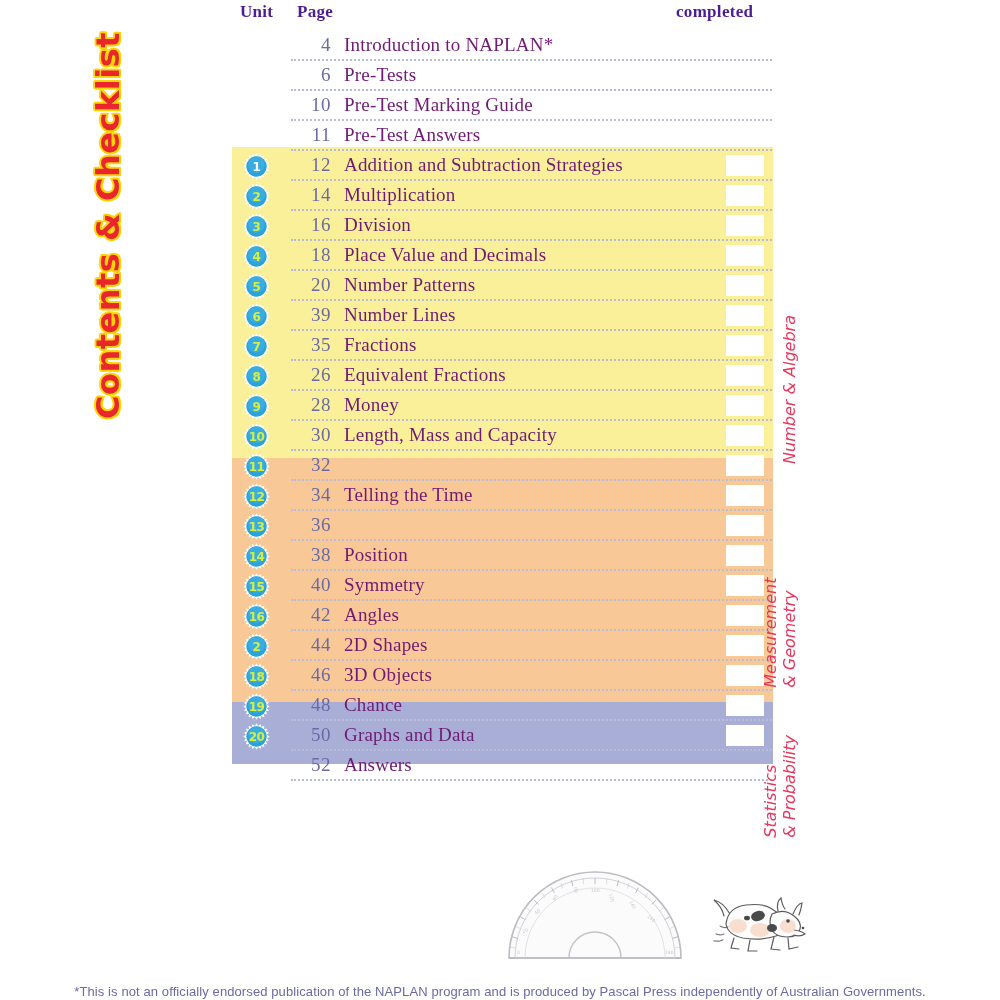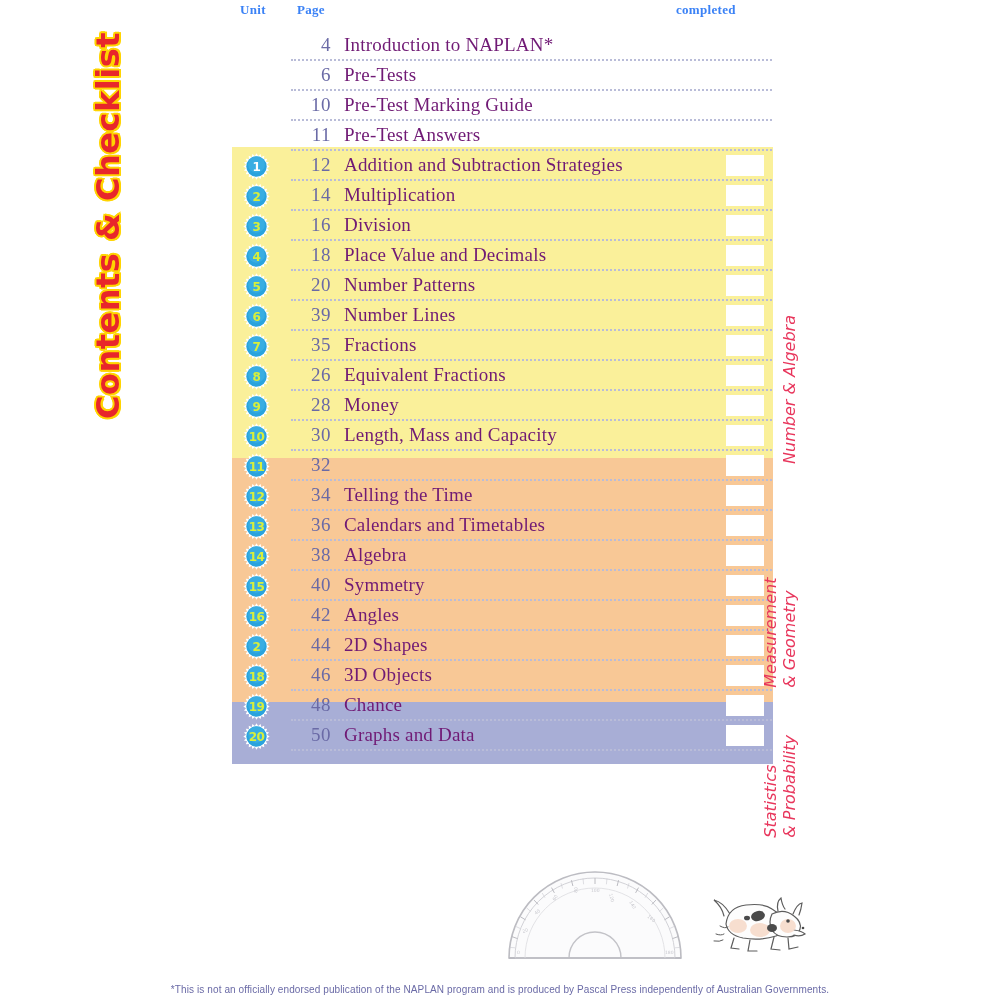"Unit" .col-head { color: #3b82f6 -> #4c1d95; font-size: 13px -> 17px }
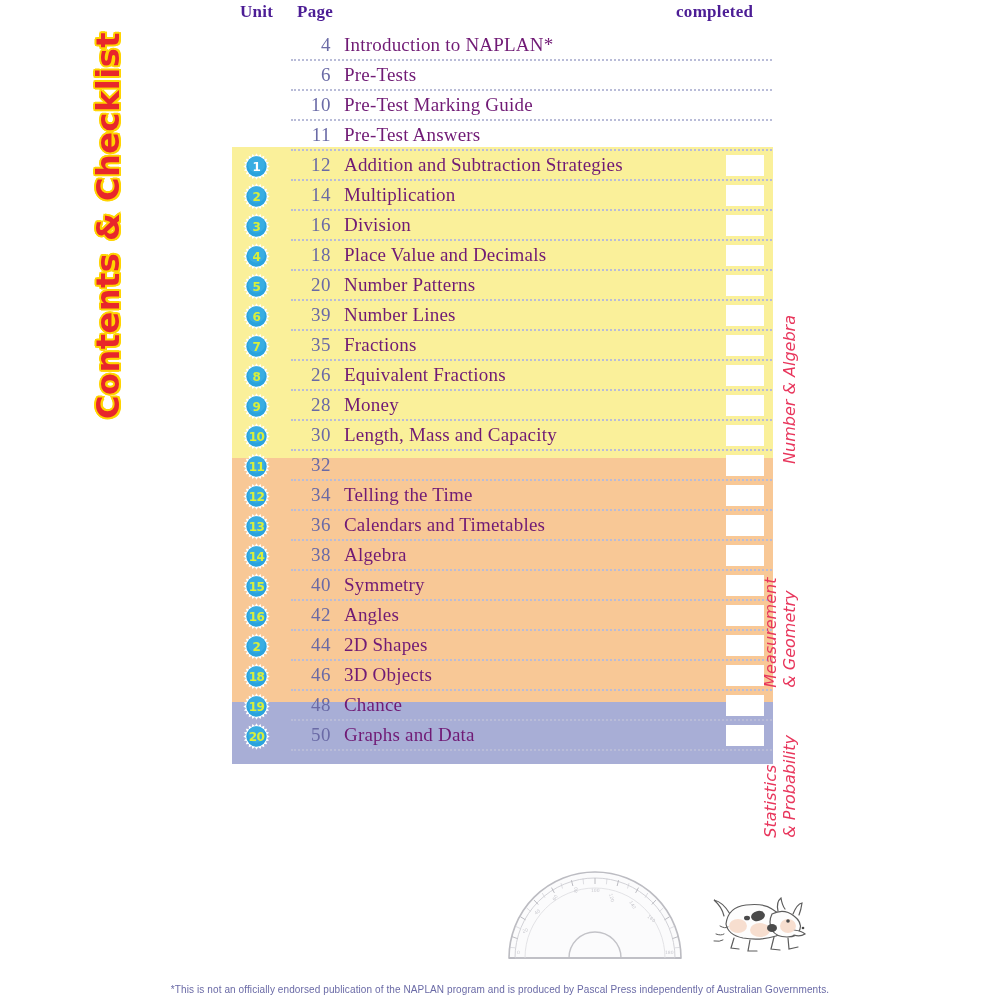"Calendars and Timetables" div.title-cell { html: <div>Calendars and Timetables</div> -> none }
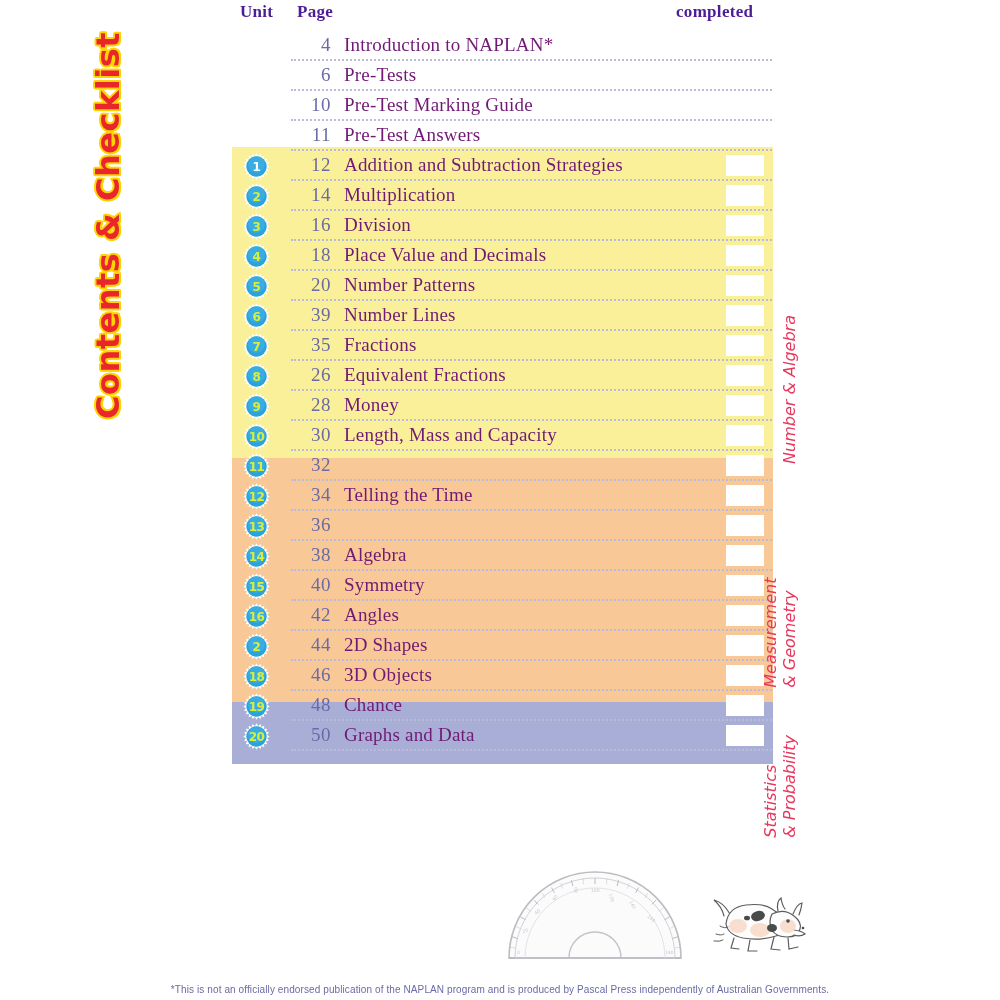"Algebra" div.title-cell { text: Algebra -> Position }
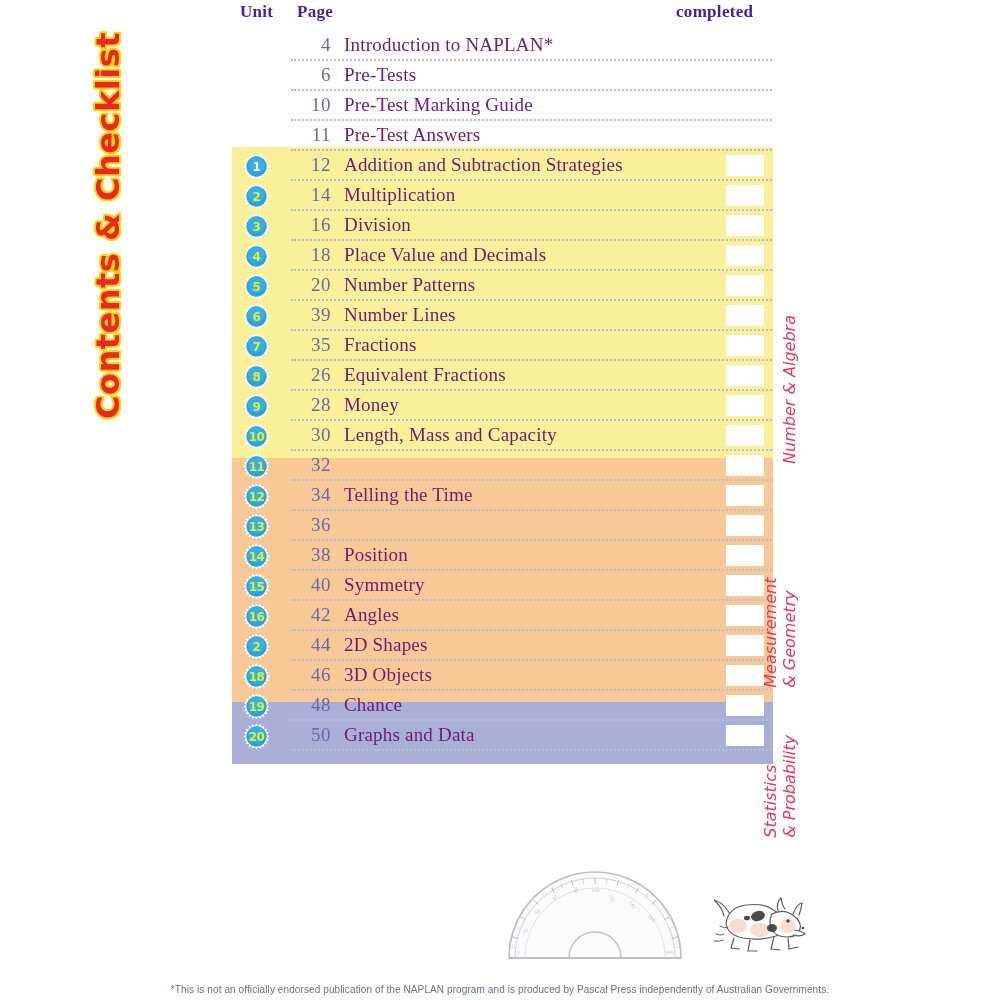"52" div.row { html: none -> <div> <div></div> <div>52</div> <div>Answers</div> <div></div> </div> }
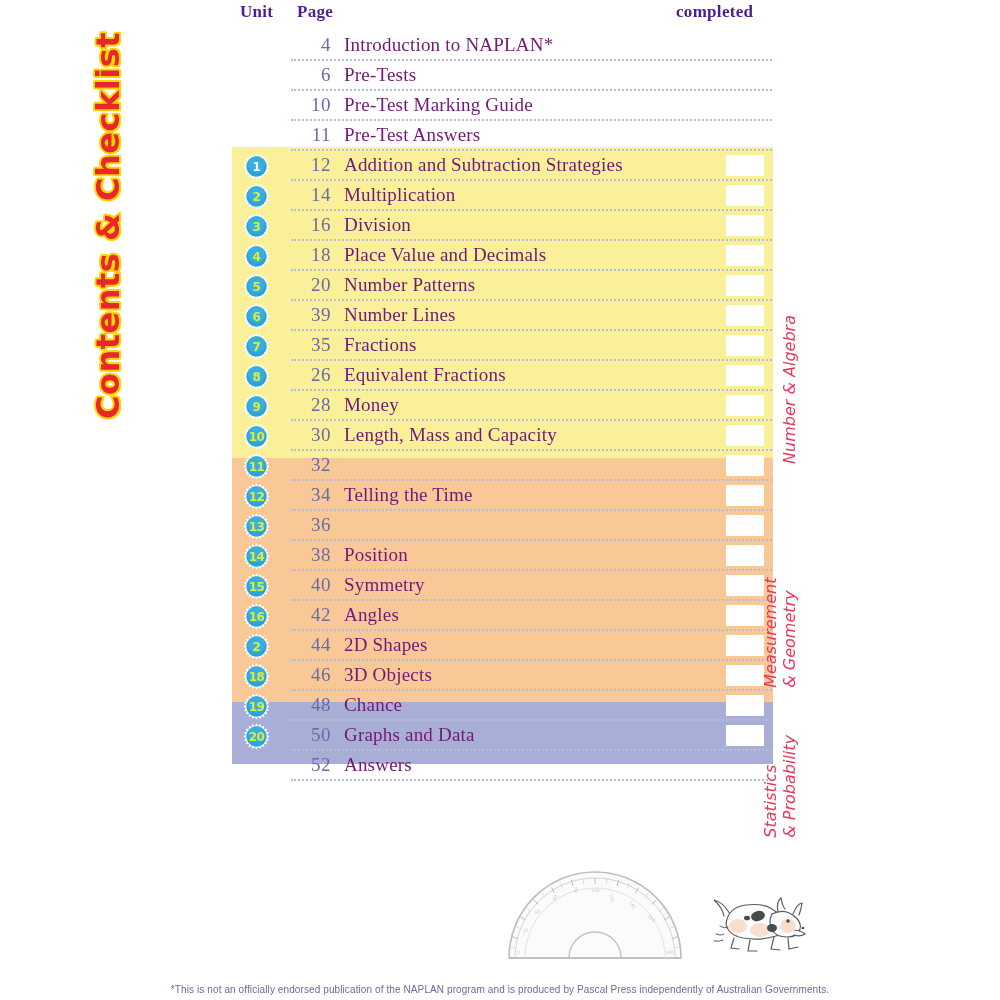"*This is not an officially" #footer { font-size: 10px -> 13px }
